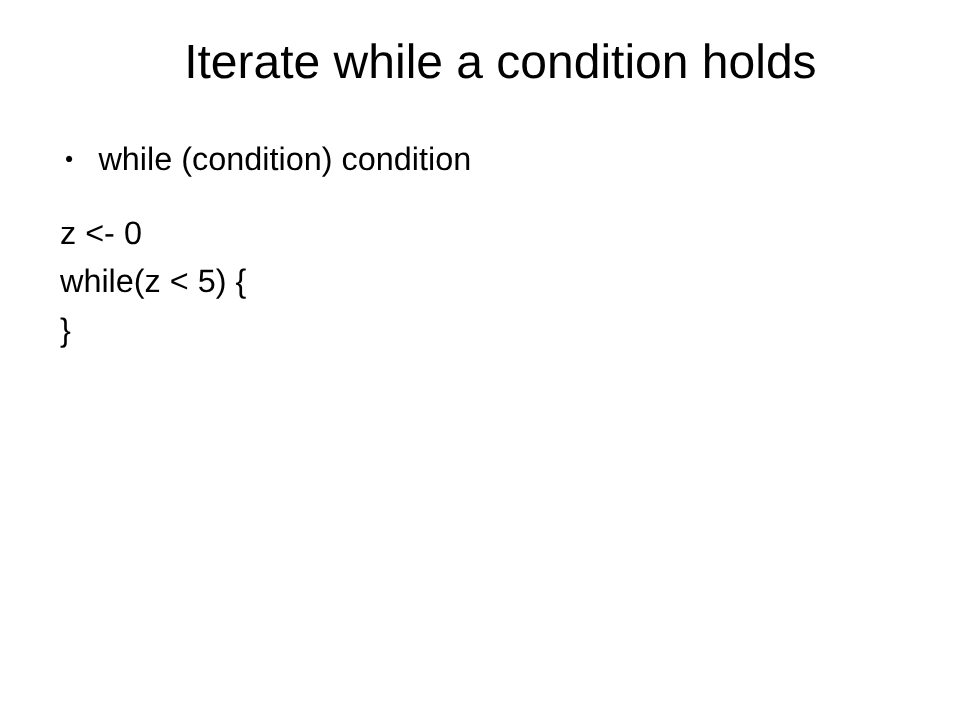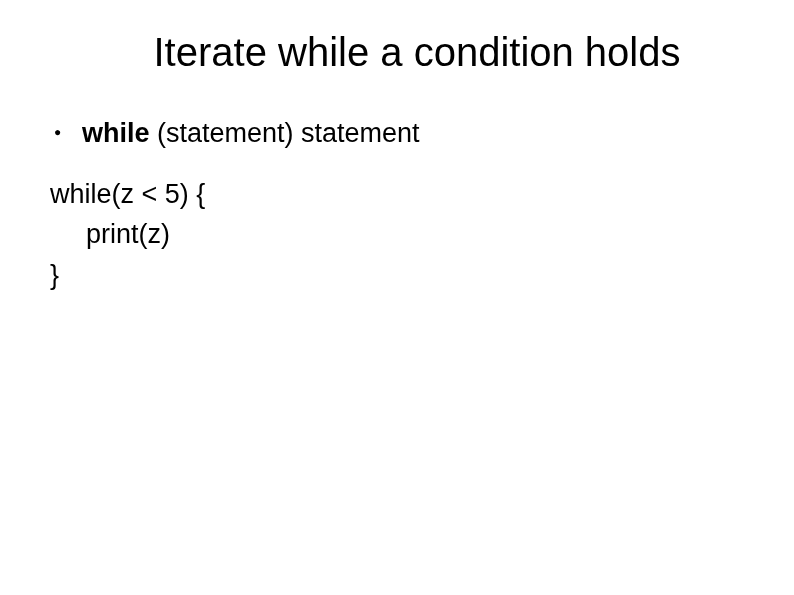"while" .bold { font-weight: bold -> normal }
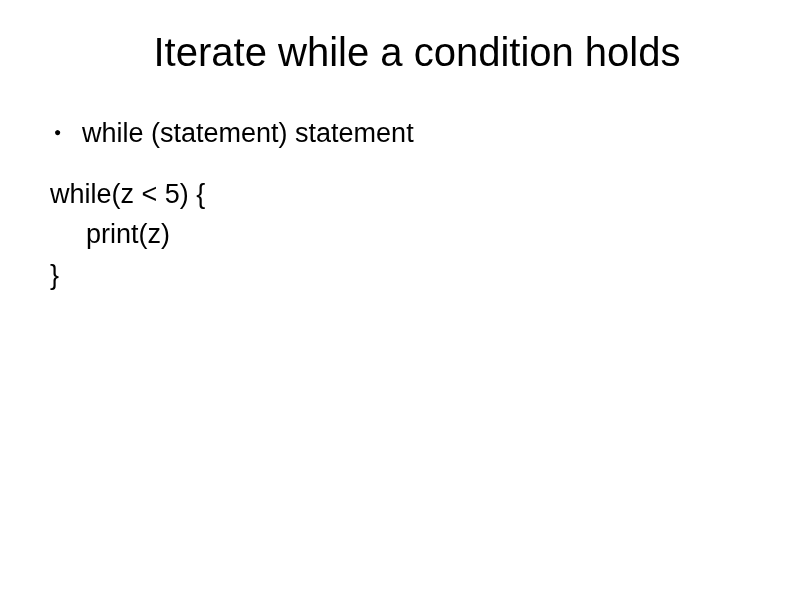"(statement) statement" span { text: statement) statement -> condition) condition }
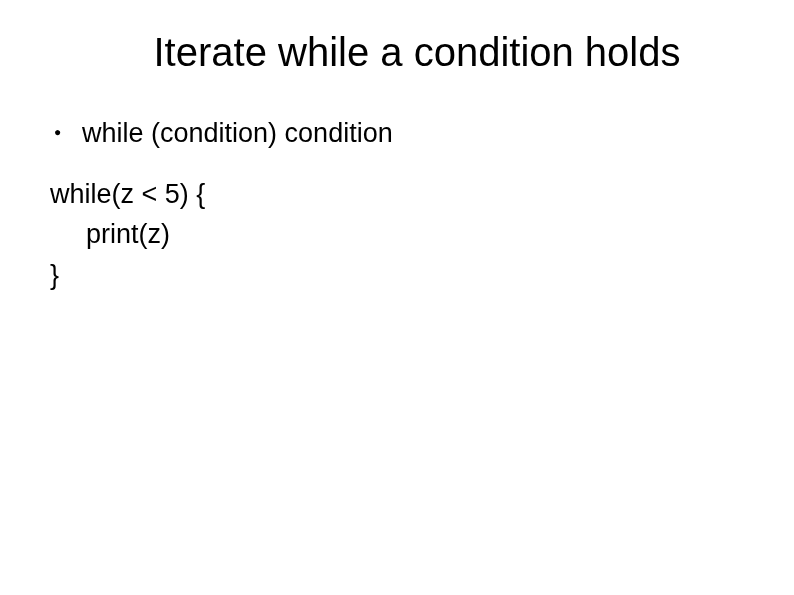"z <- 0" div.code-line { html: none -> <div>z &lt;- 0</div> }
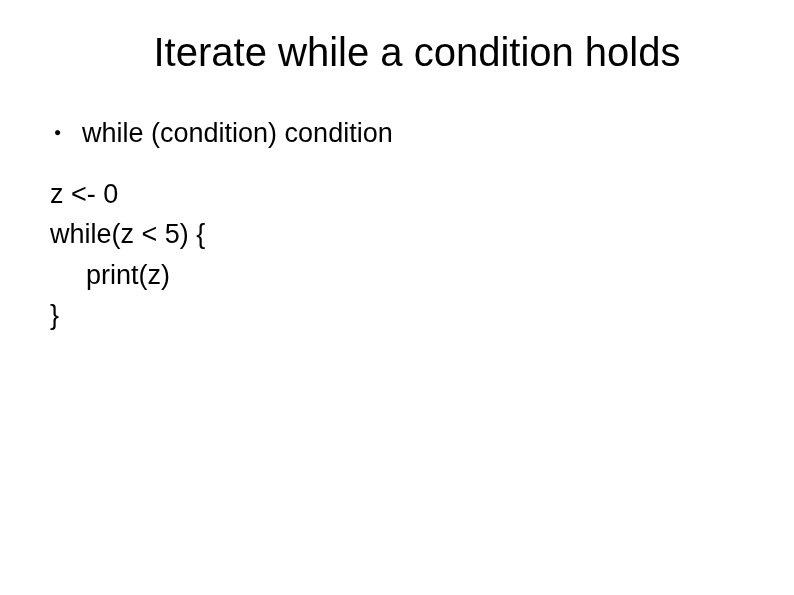"print(z)" div.code-indent { html: <div>print(z)</div> -> none }
